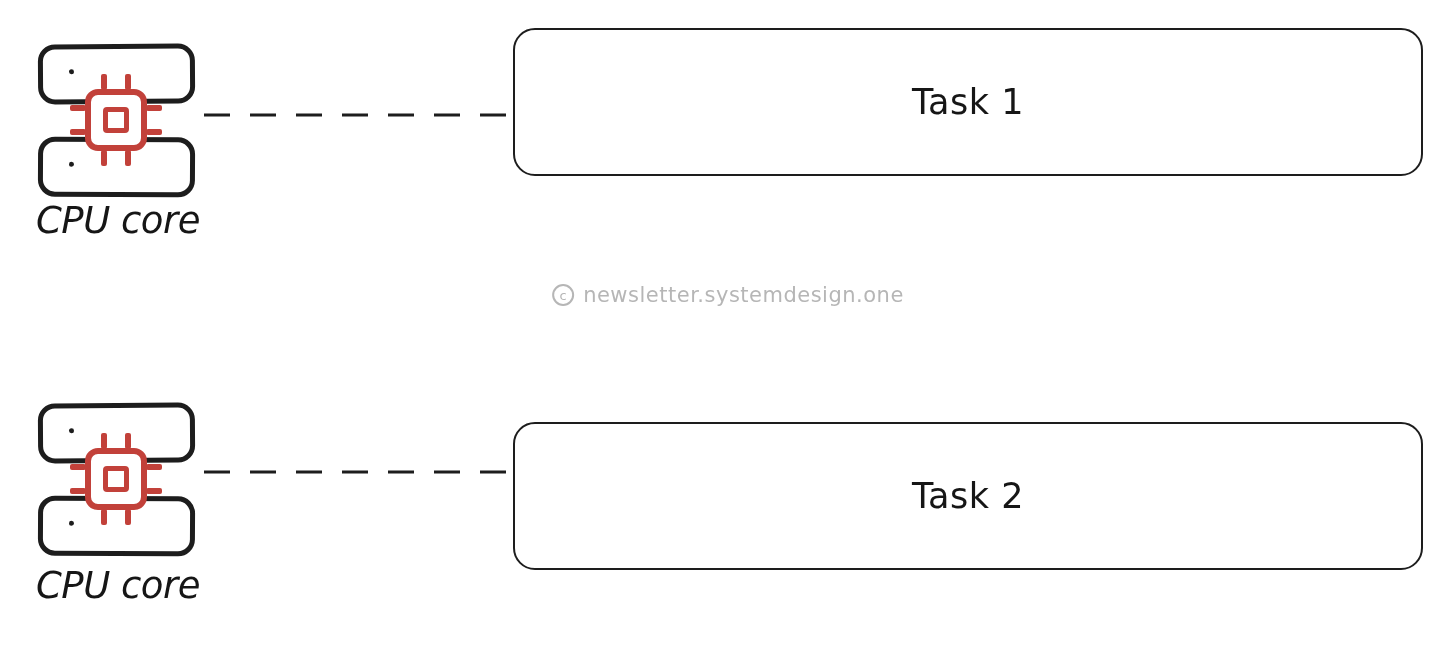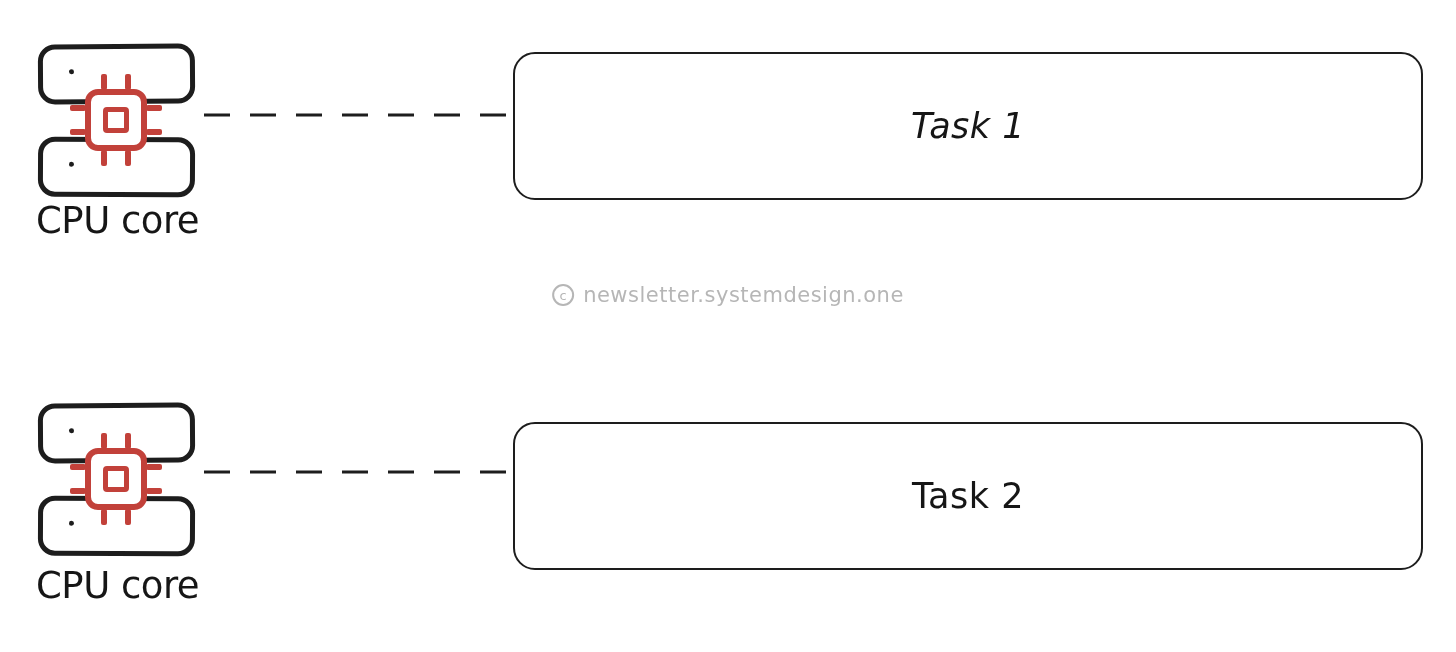"Task 1" div.task-box { font-style: italic -> none; top: 52px -> 28px }
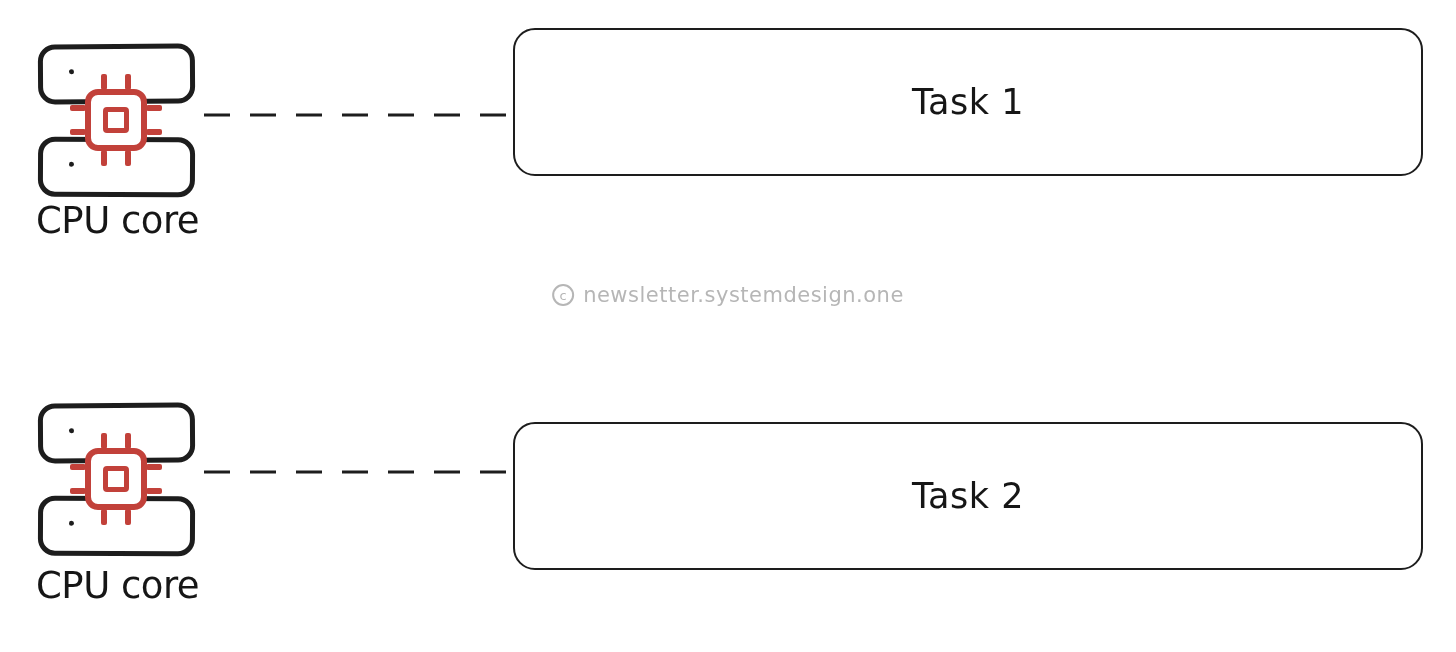"CPU core" .cpu-label { font-style: none -> italic }
